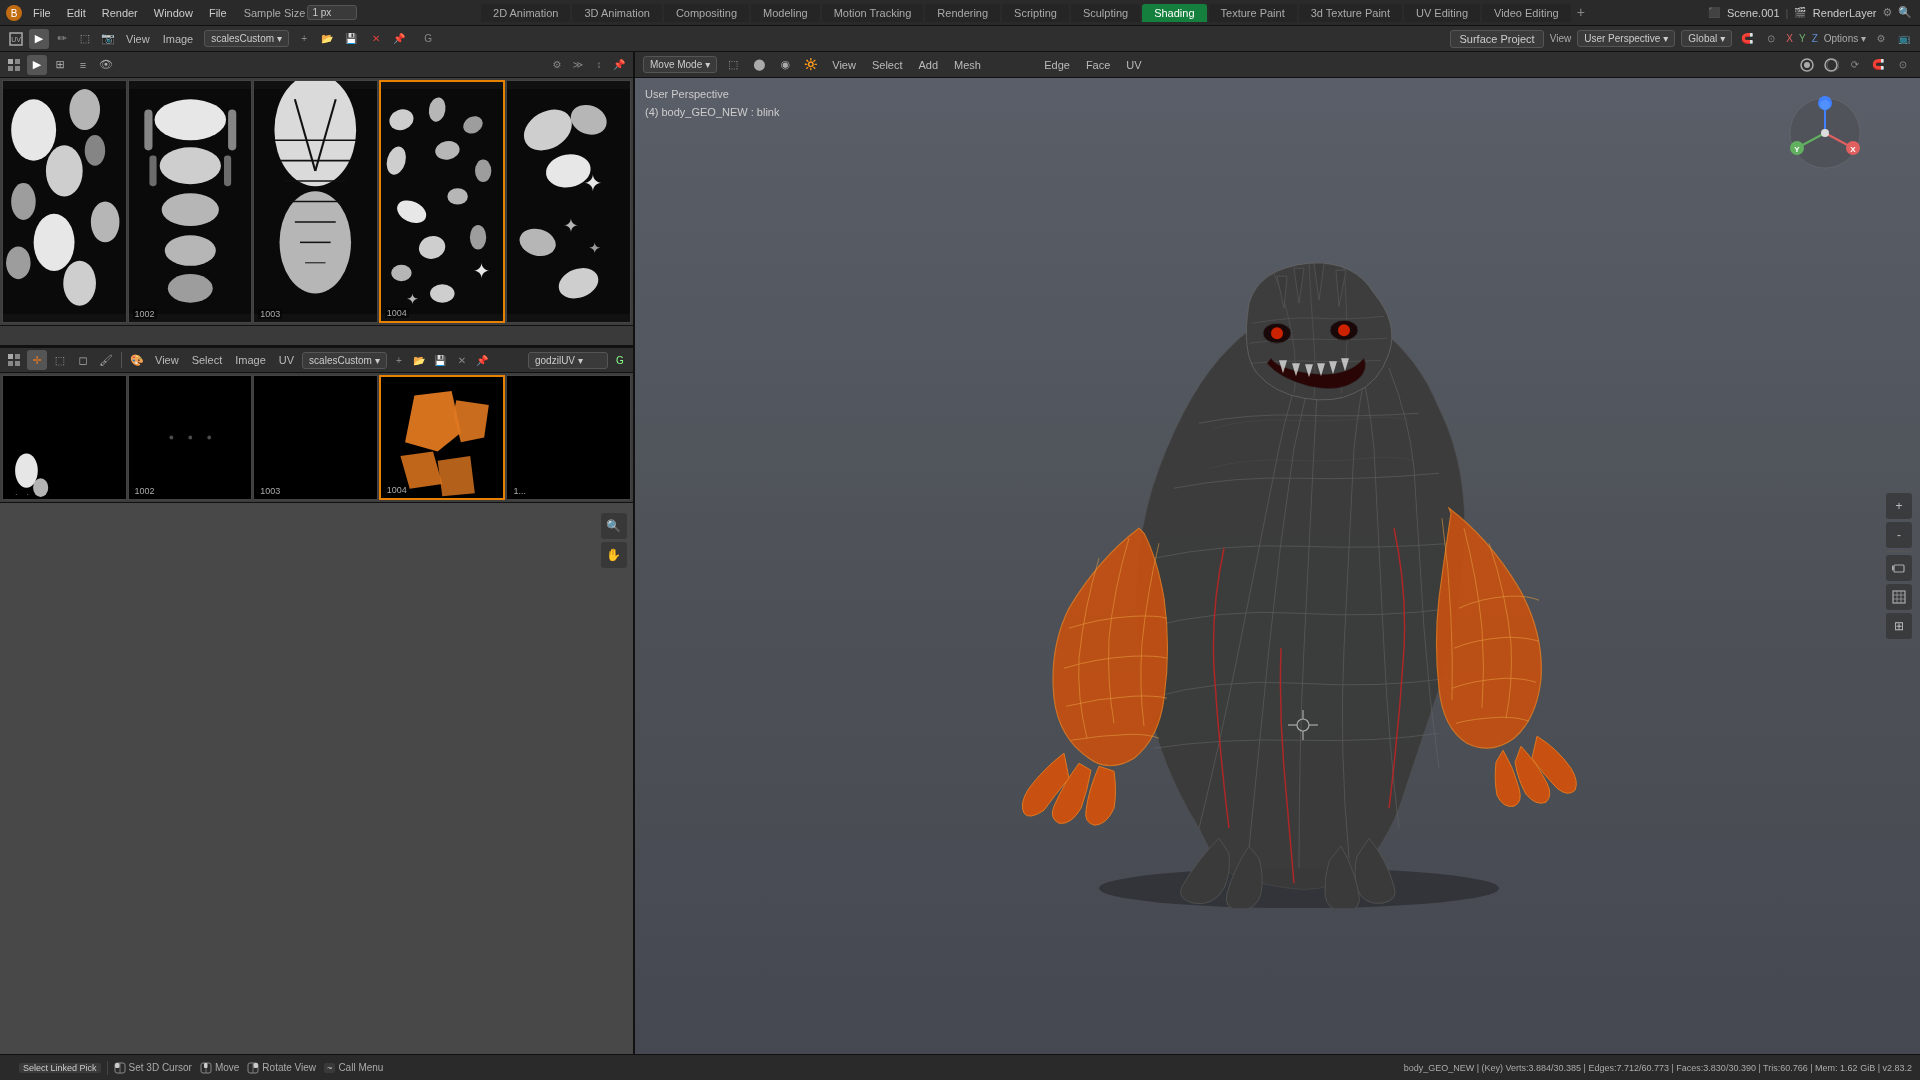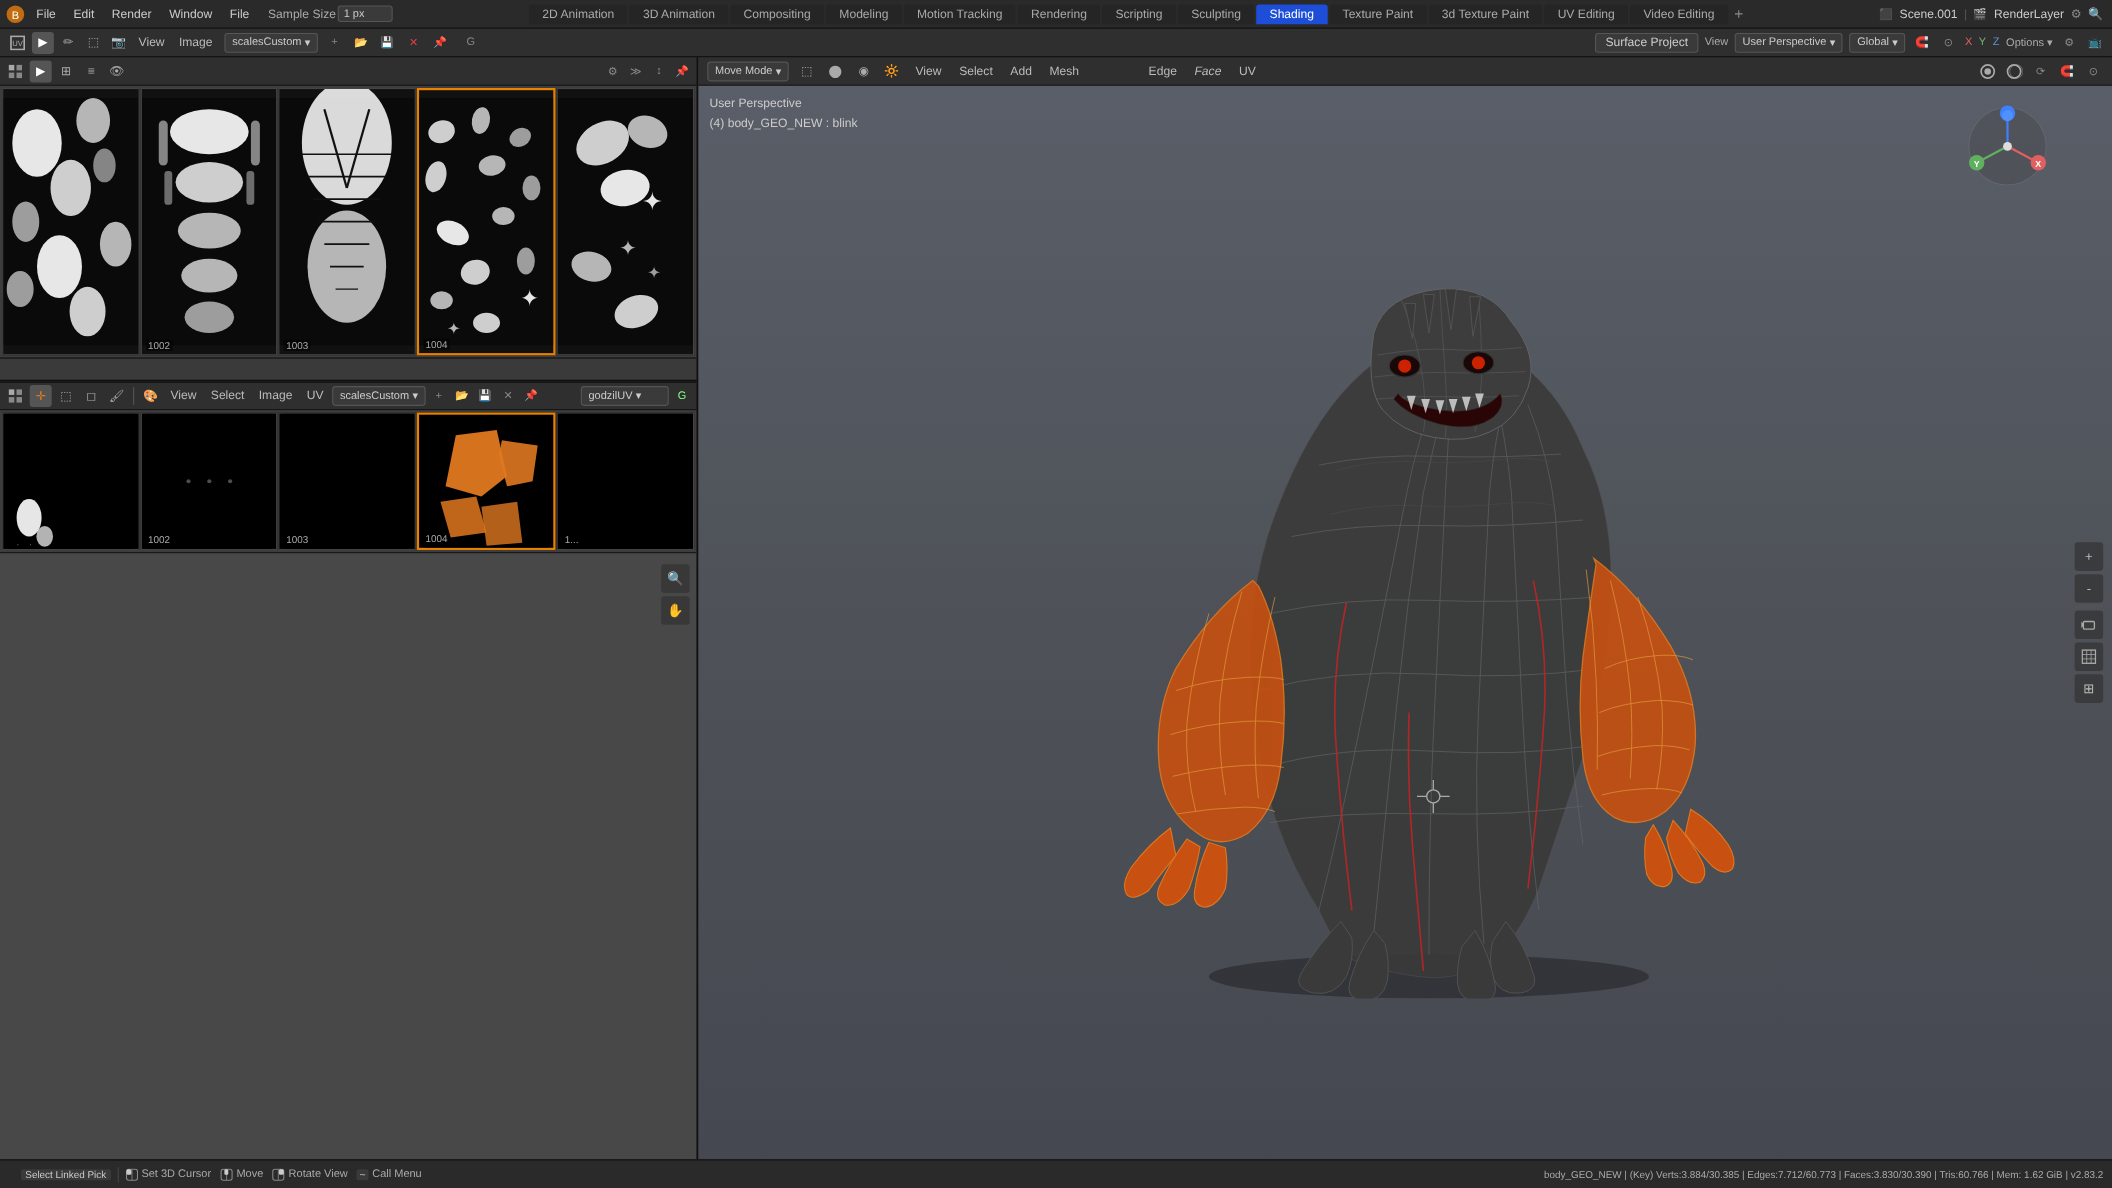"Shading" .workspace-tab.active { background: #1d4ed8 -> #15803d }
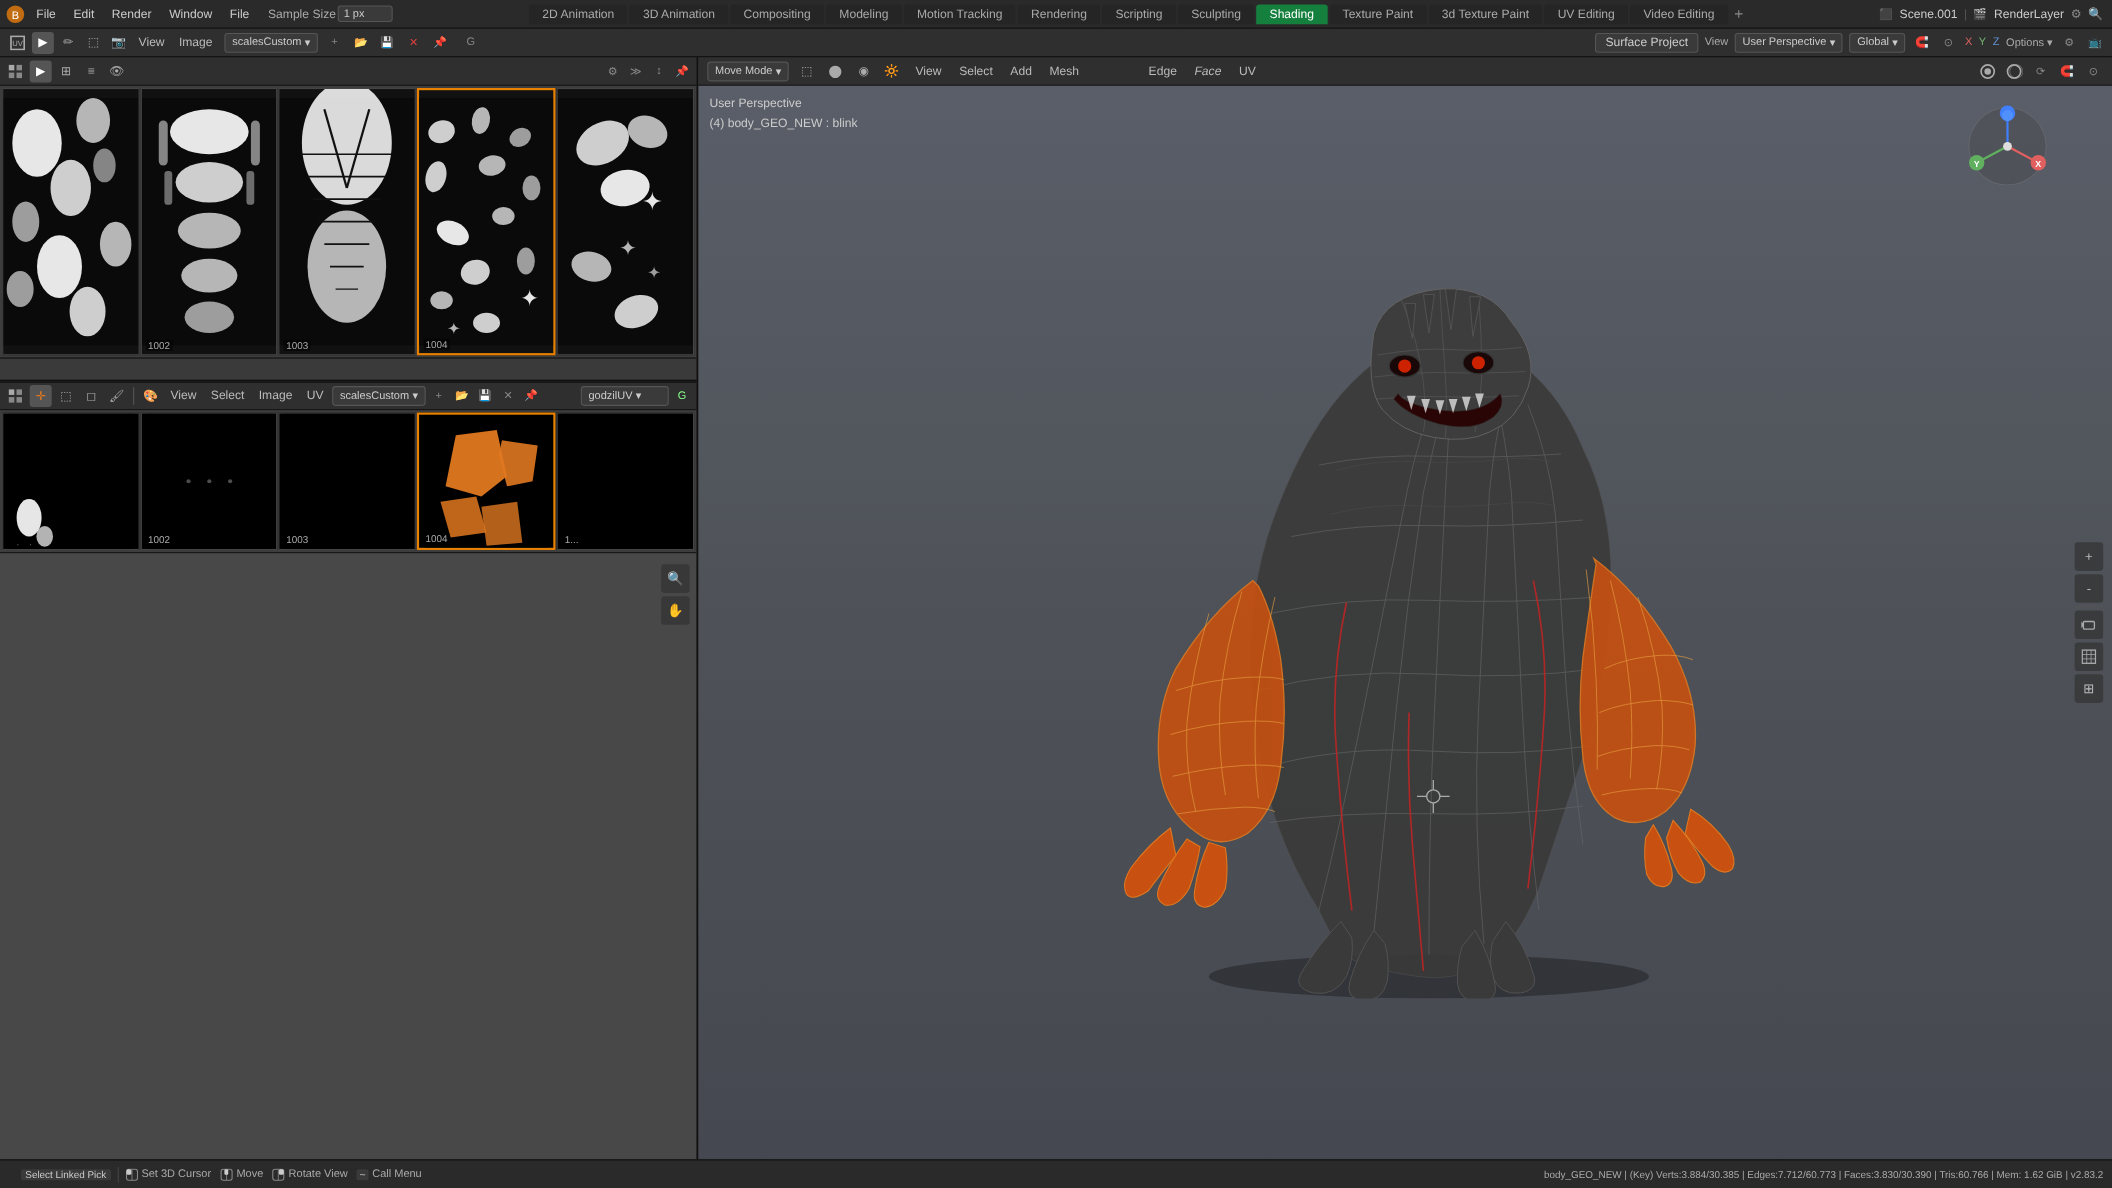"Face" span.panel-menu-item { font-style: italic -> none }
